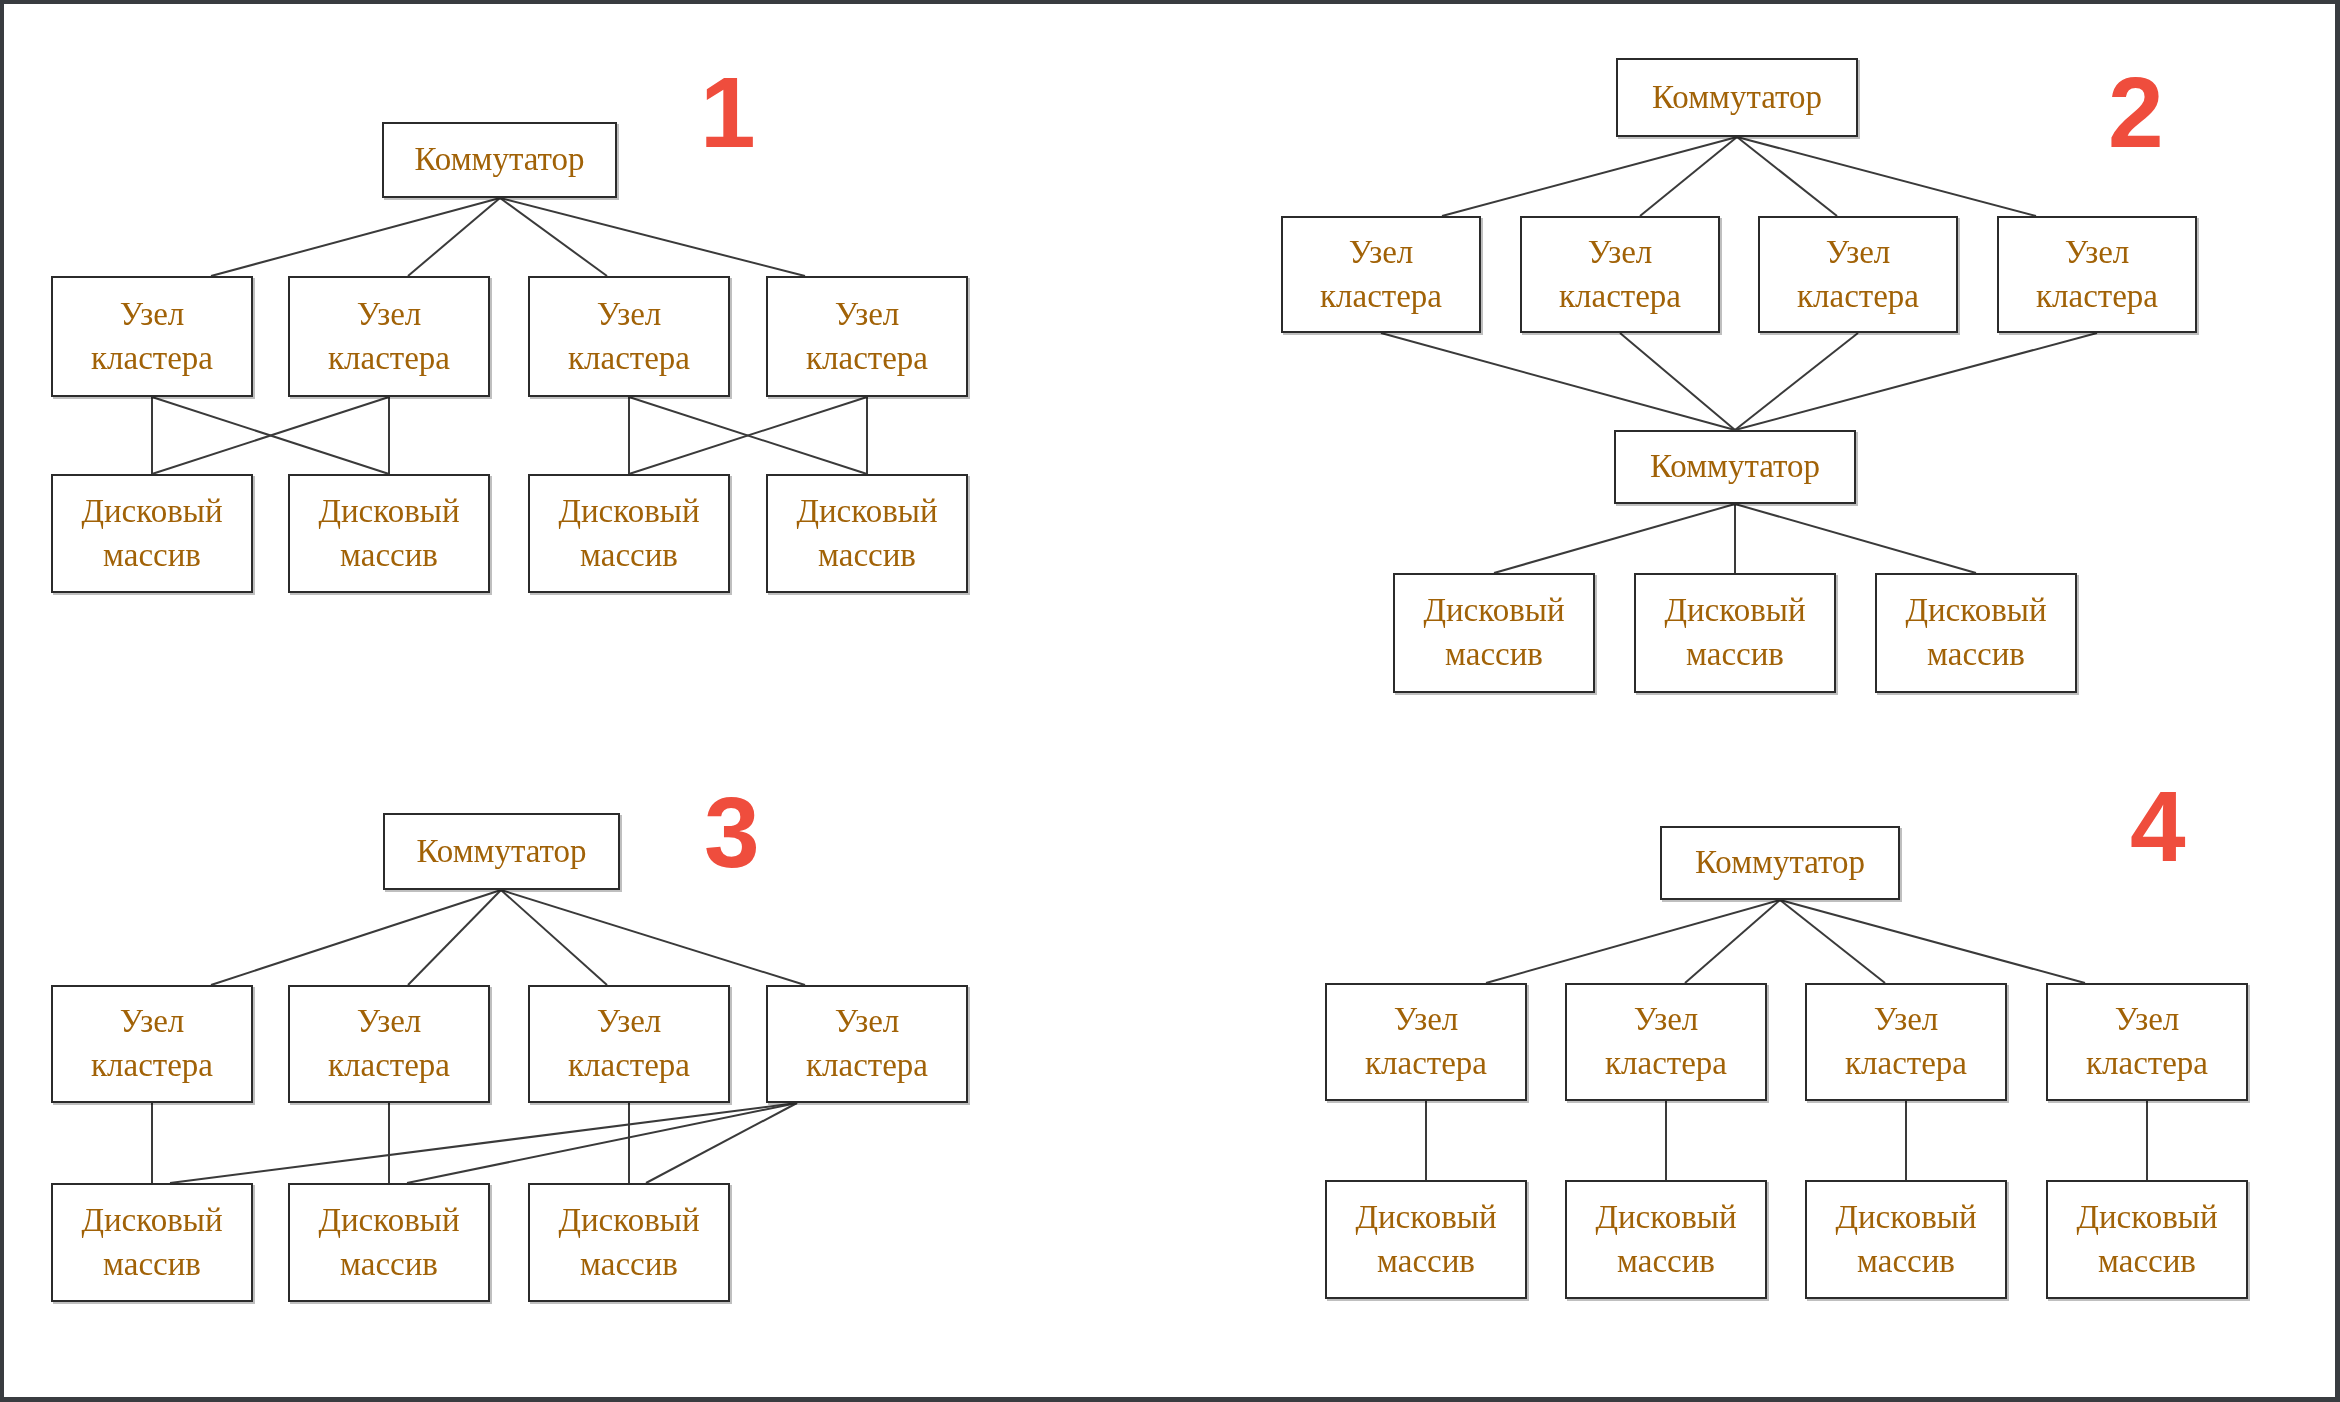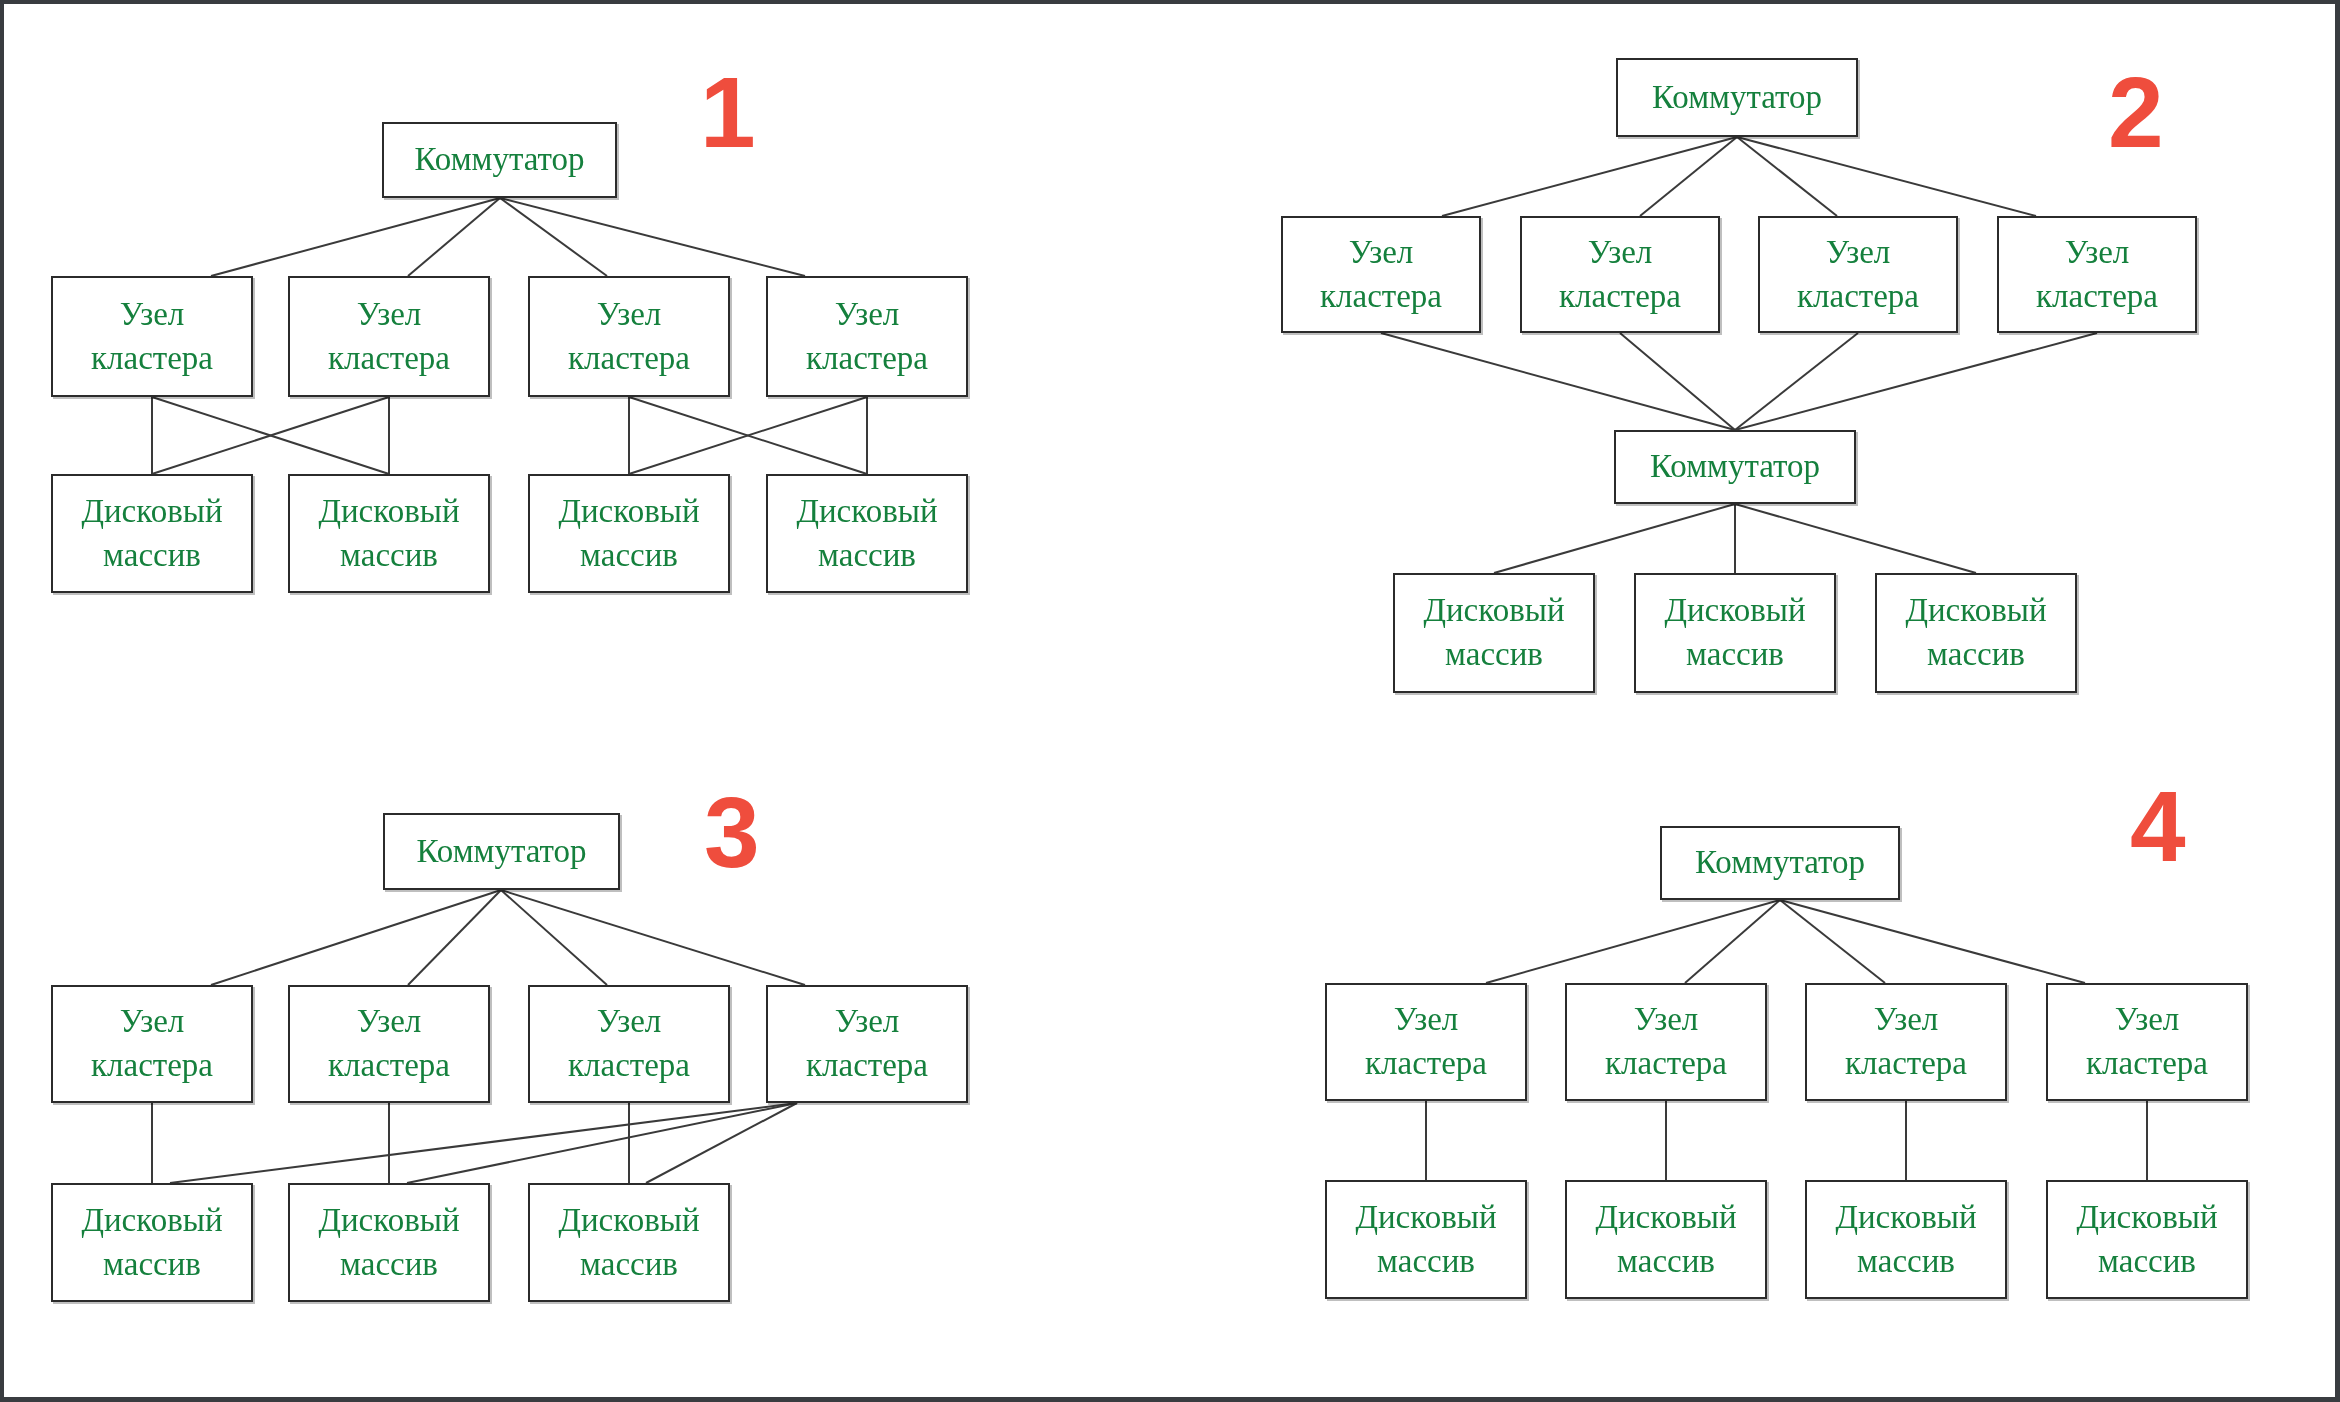"Коммутатор" .box { color: #15803d -> #a16207 }
